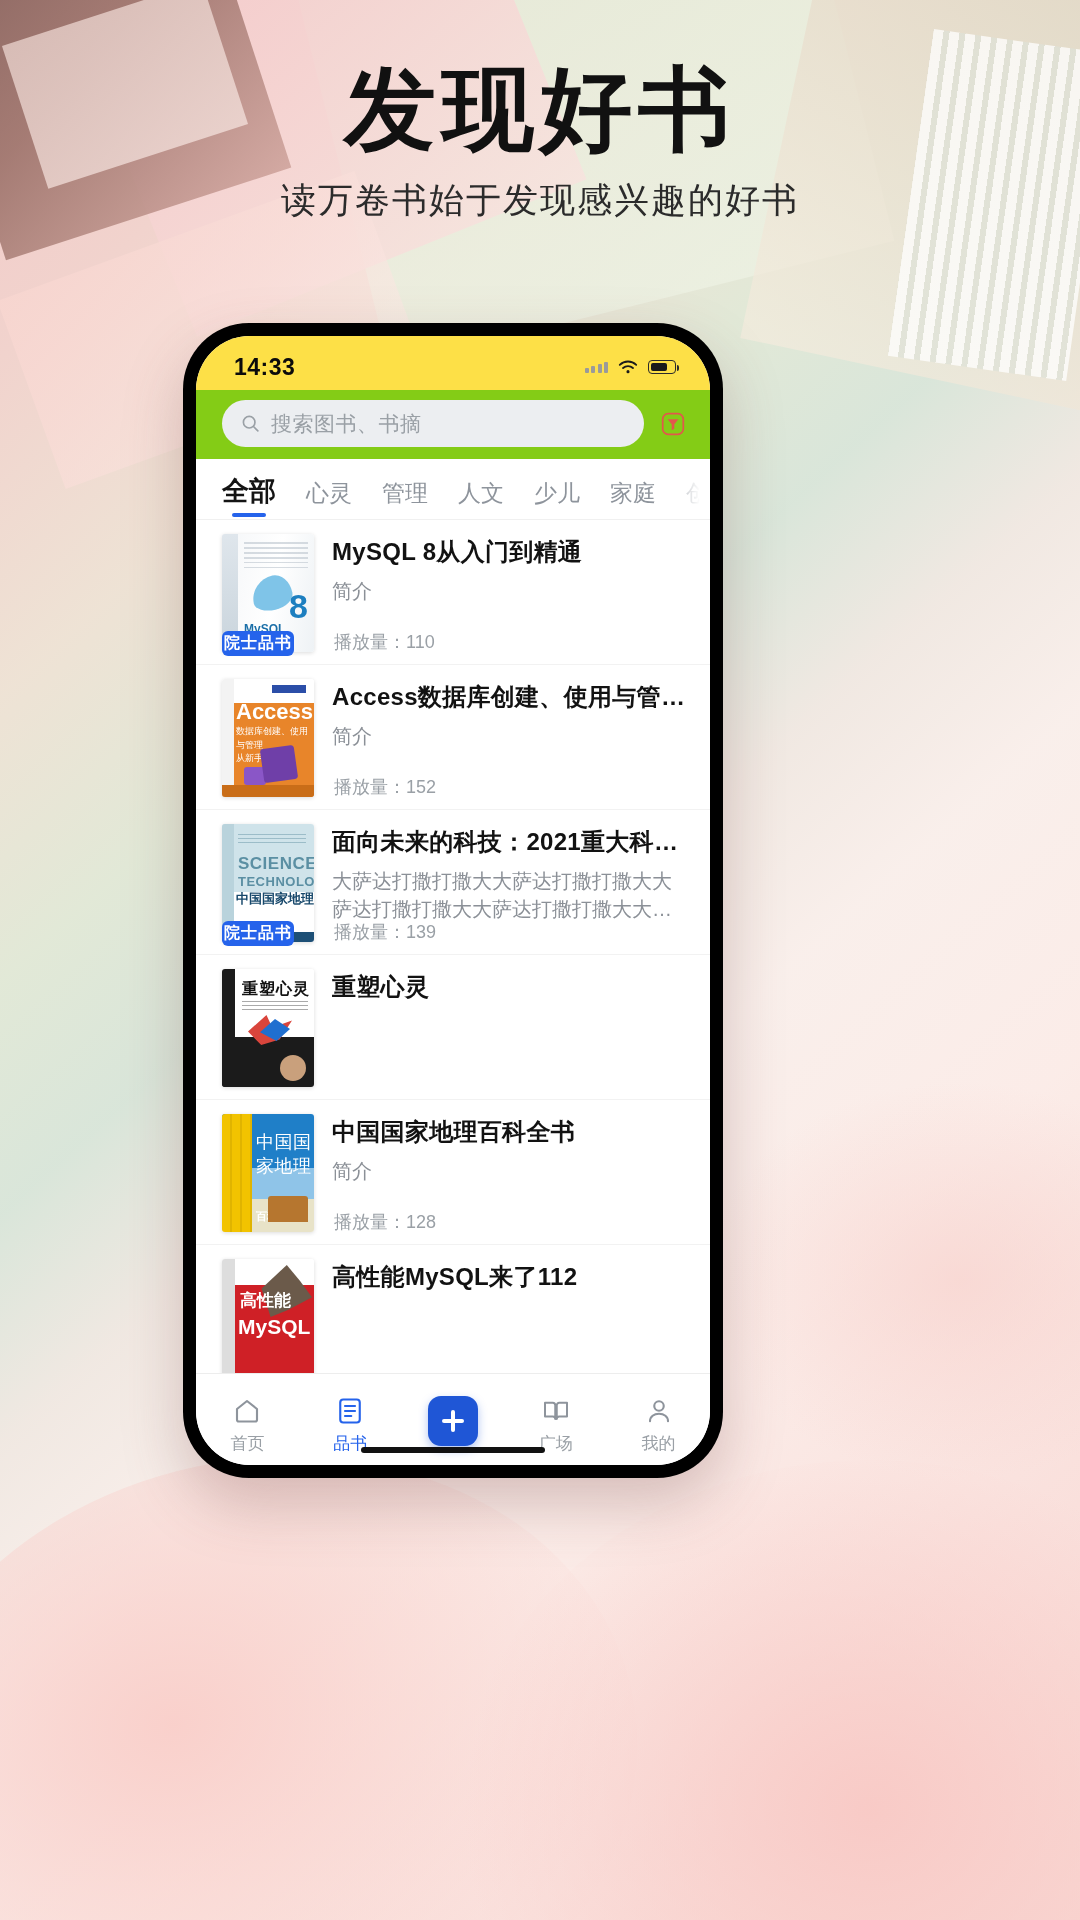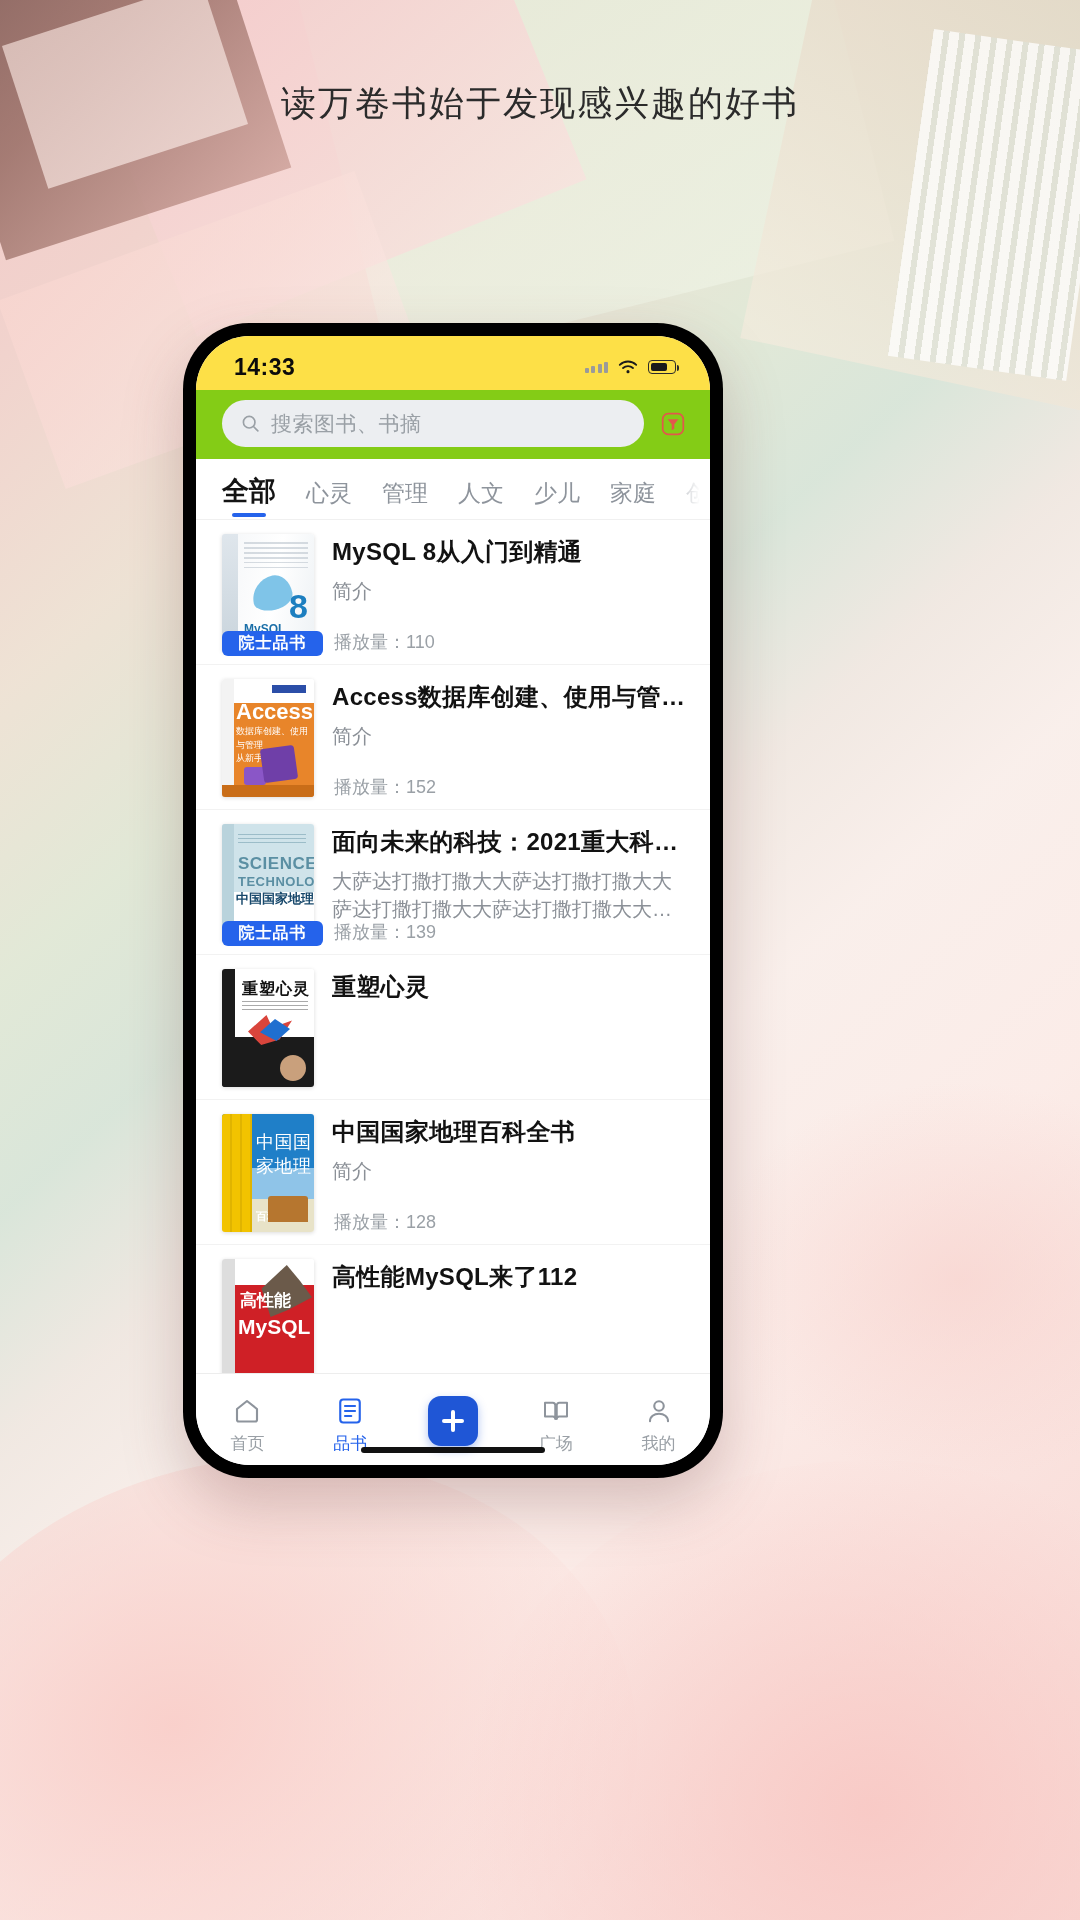"发现好书" div.poster-title { html: none -> <div>发现好书</div> }
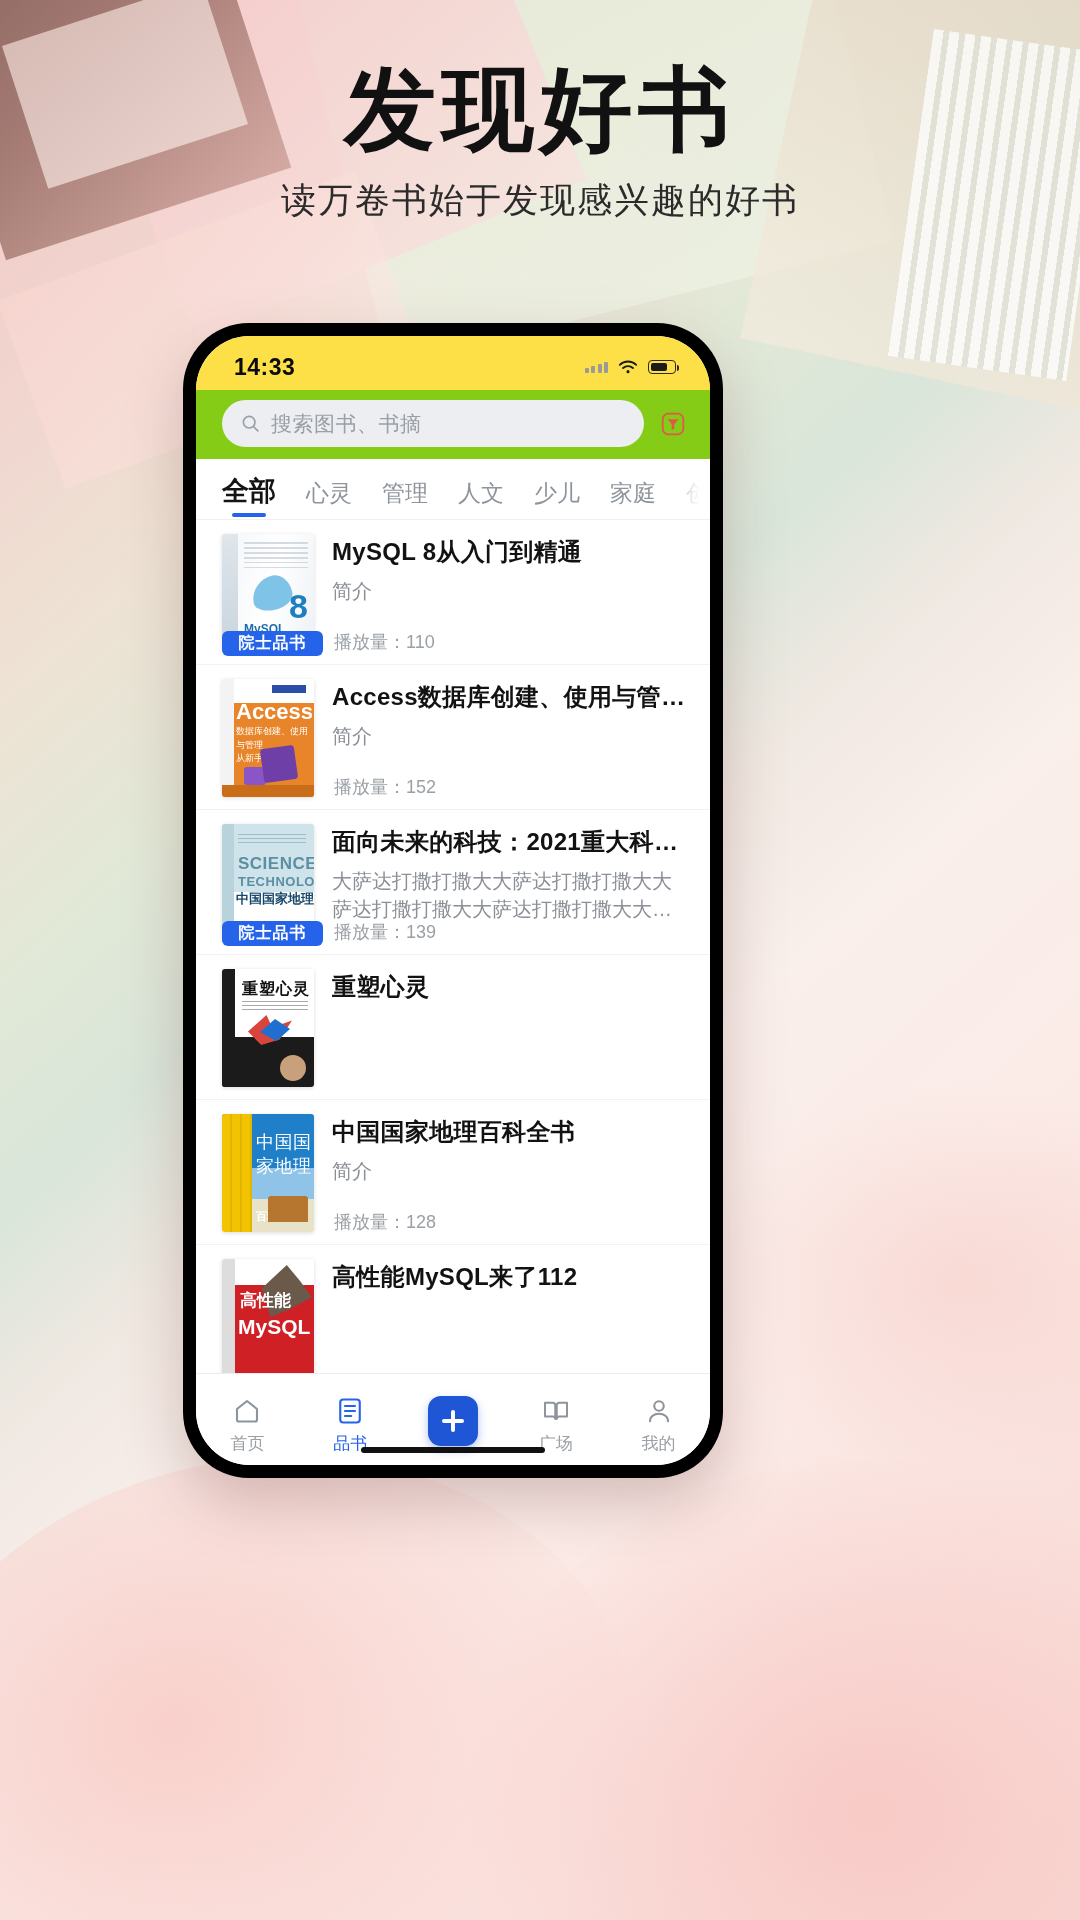"院士品书" .badge { width: 101px -> 72px }
